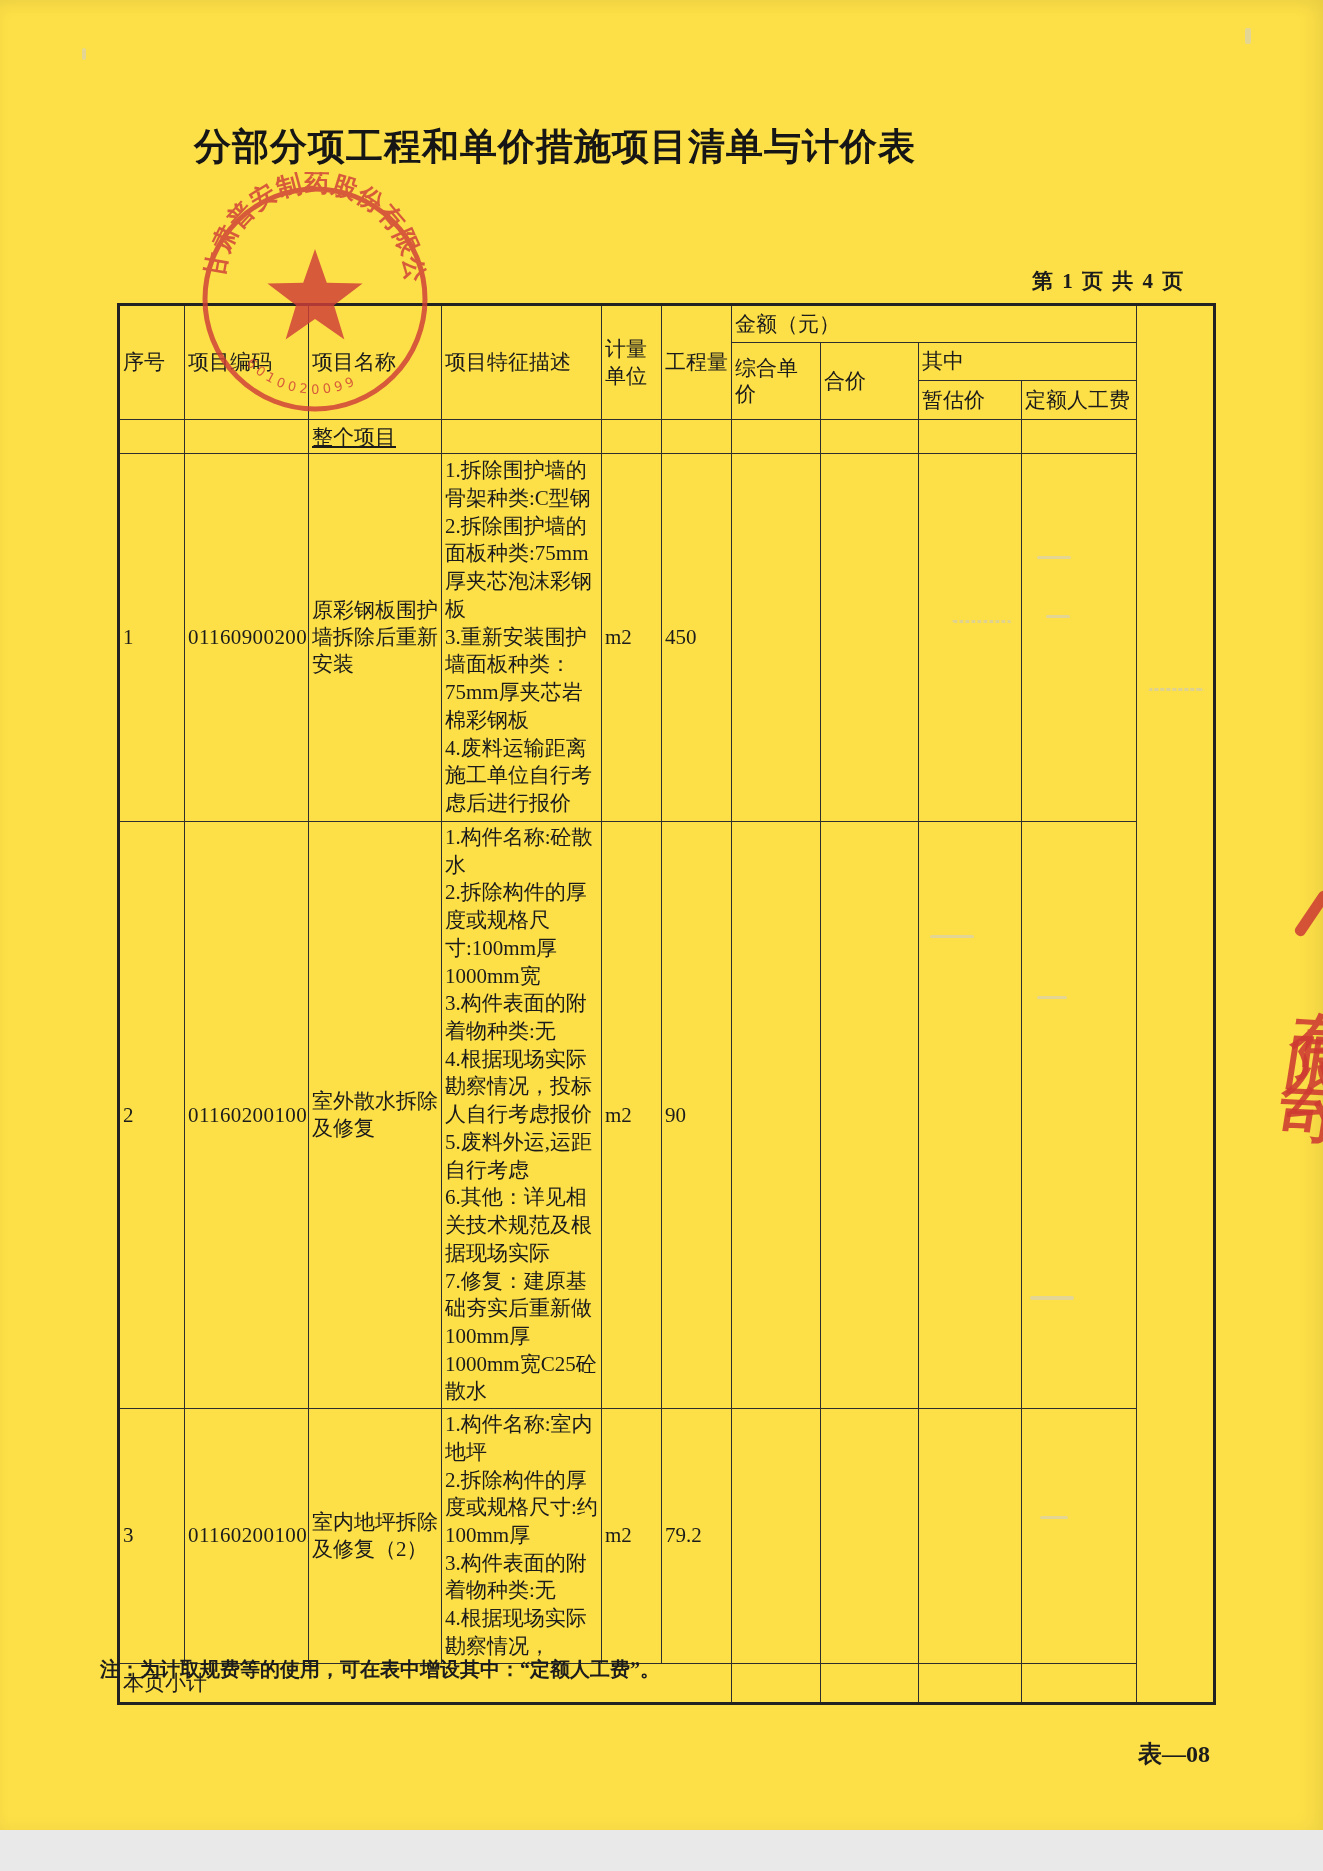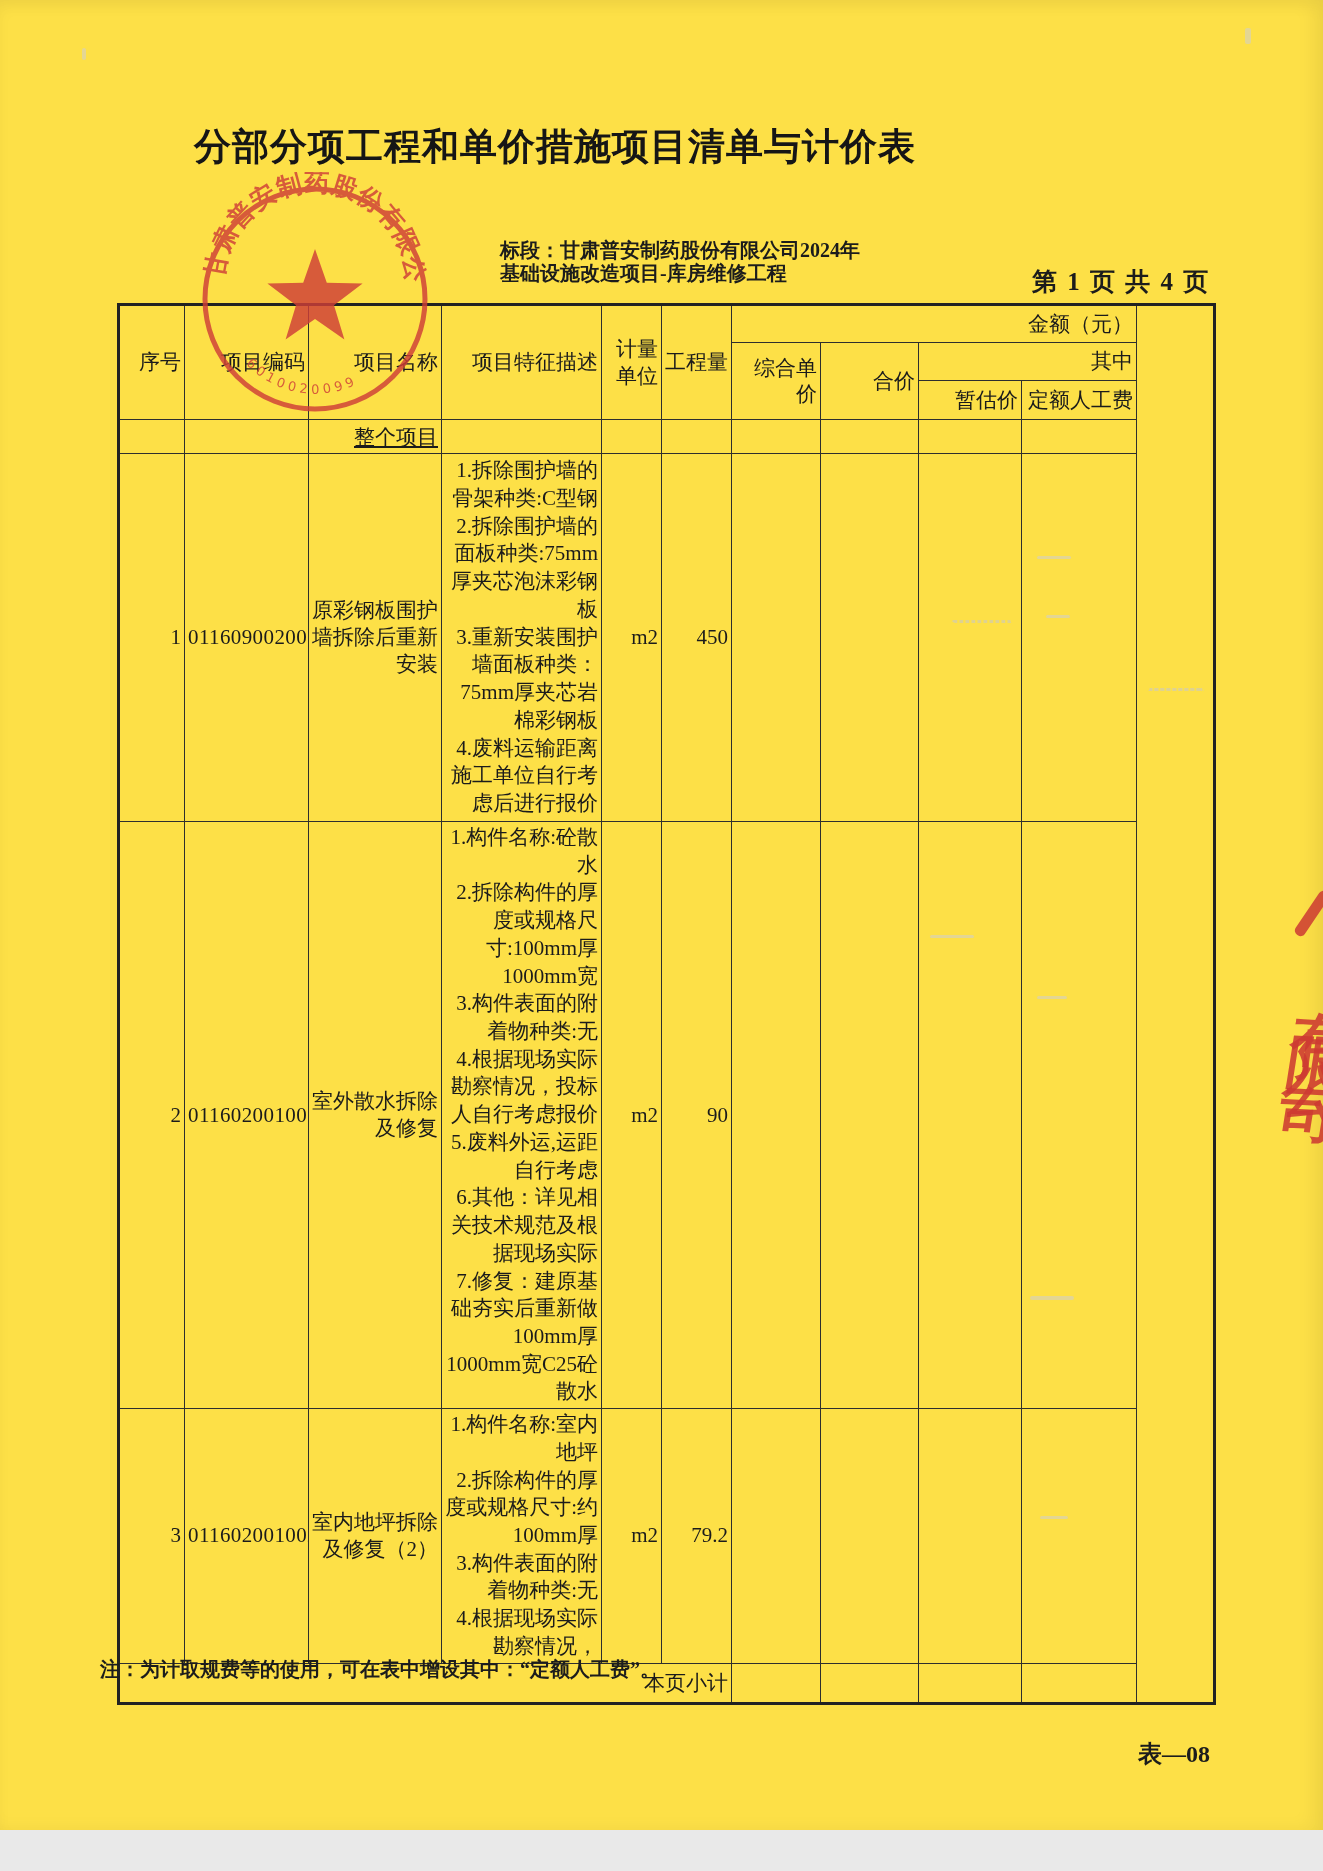"标段：甘肃普安制药股份有限公司2024年" div.meta { html: <div>标段：甘肃普安制药股份有限公司2024年 基础设施改造项目-库房维修工程</div> -> none }
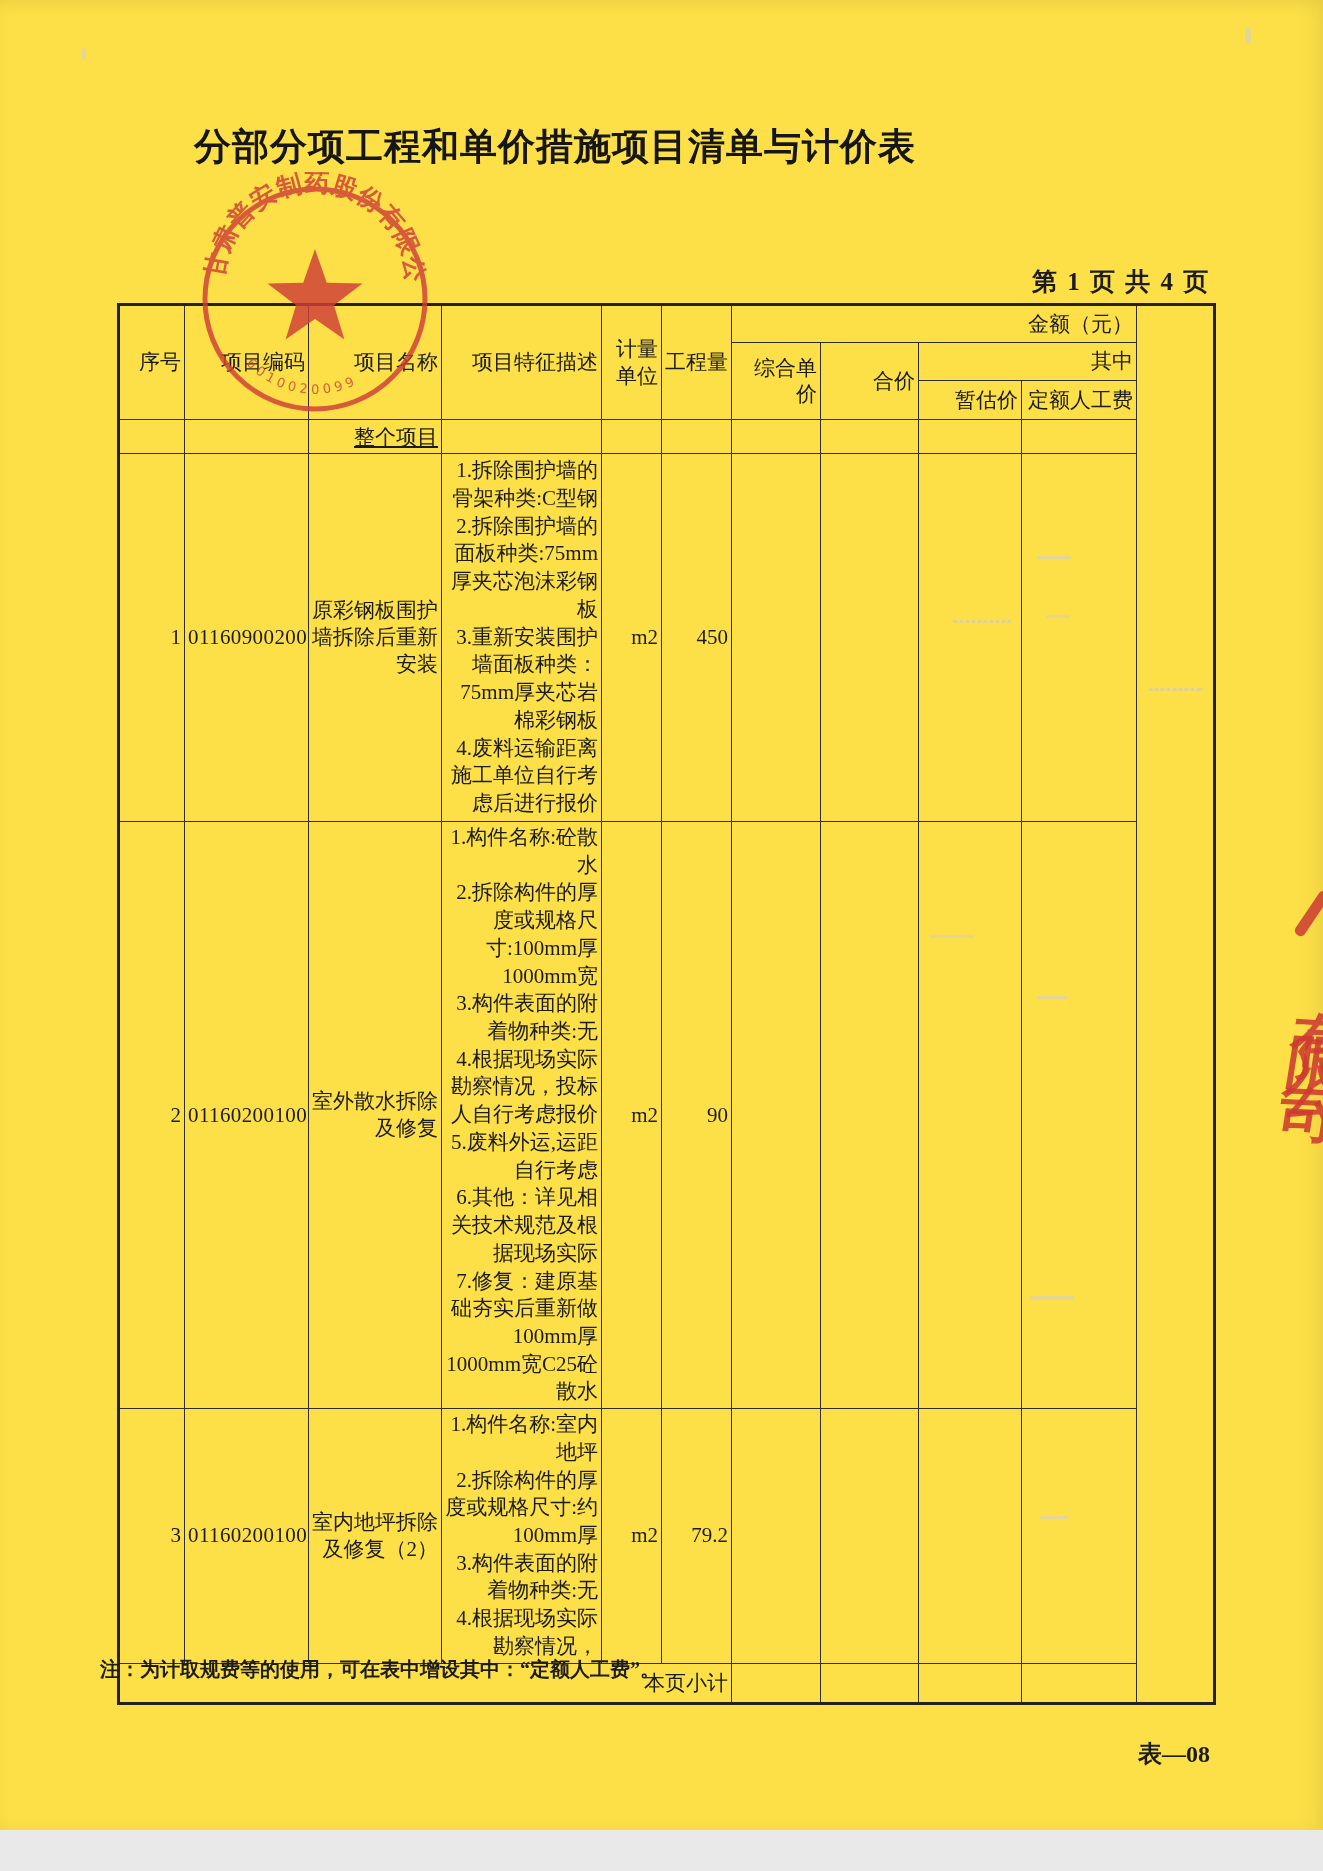"第 1 页 共 4" .meta-page { font-size: 25px -> 21px }
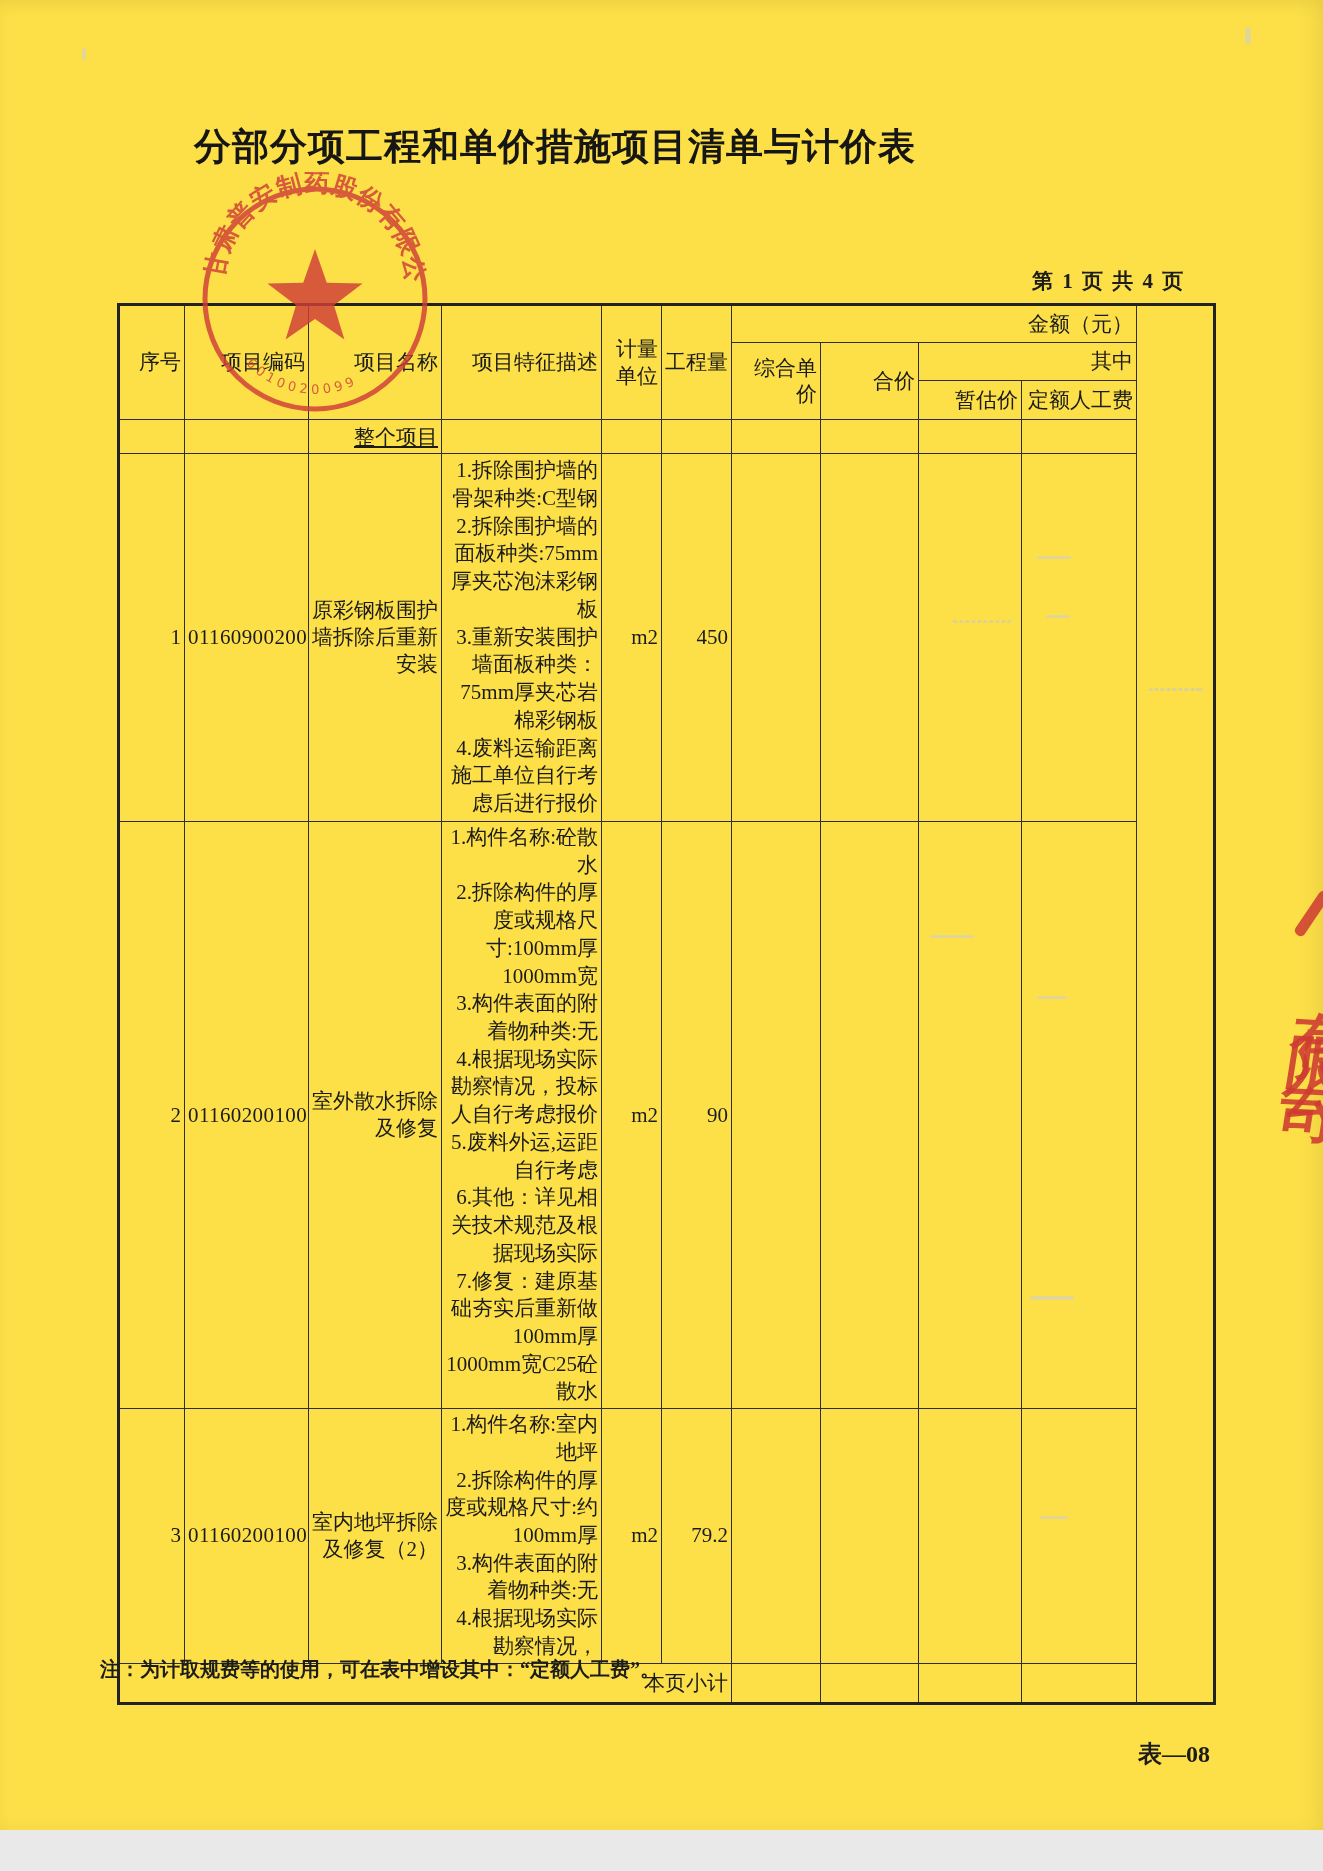"金额（元）" table.bq td,table.bq th { text-align: right -> left }
